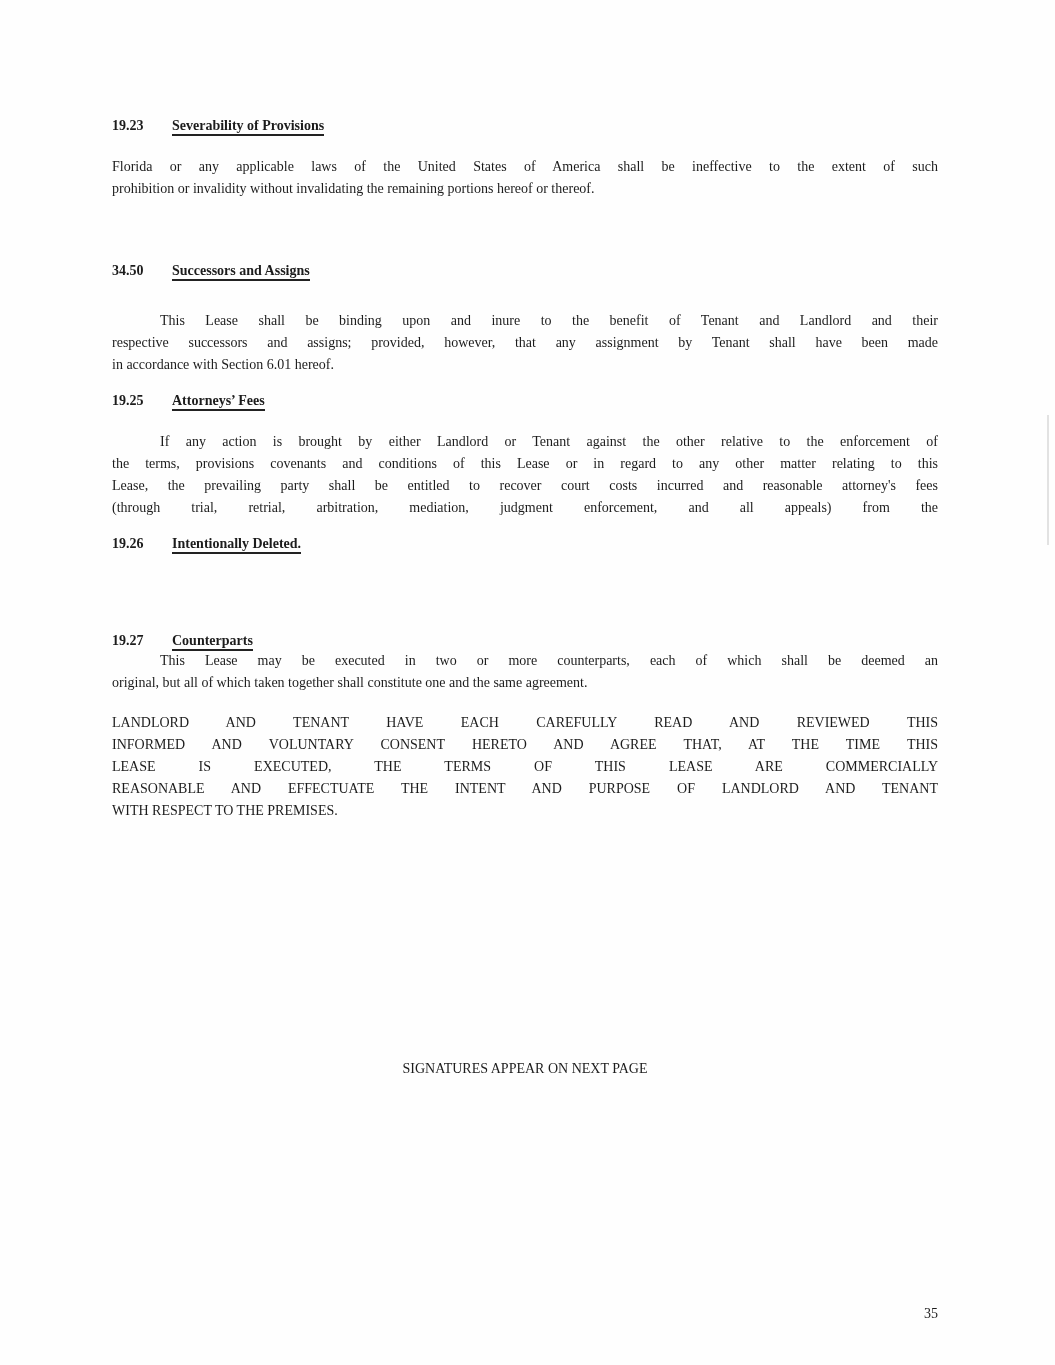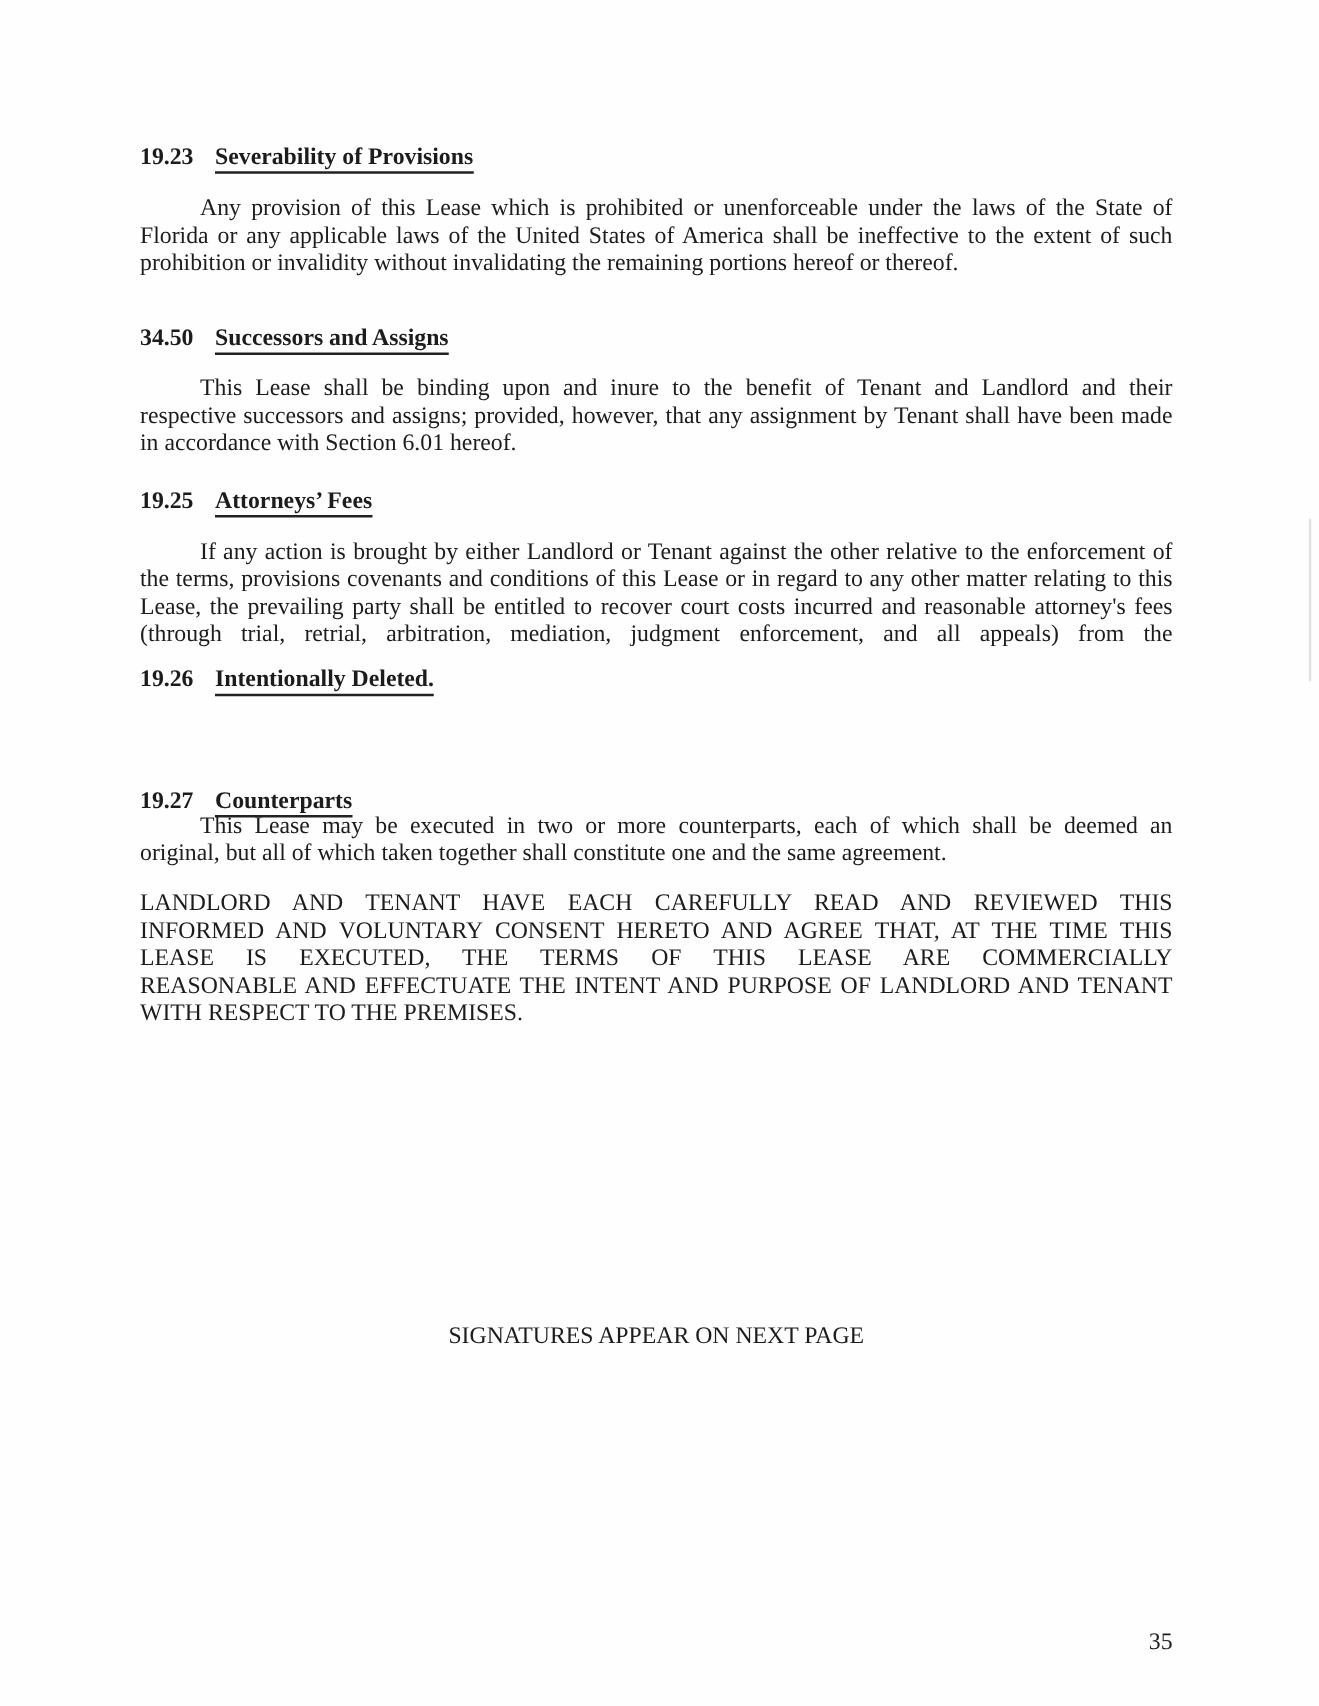"19.23 Severability of Provisions" .page { font-size: 19px -> 14px }
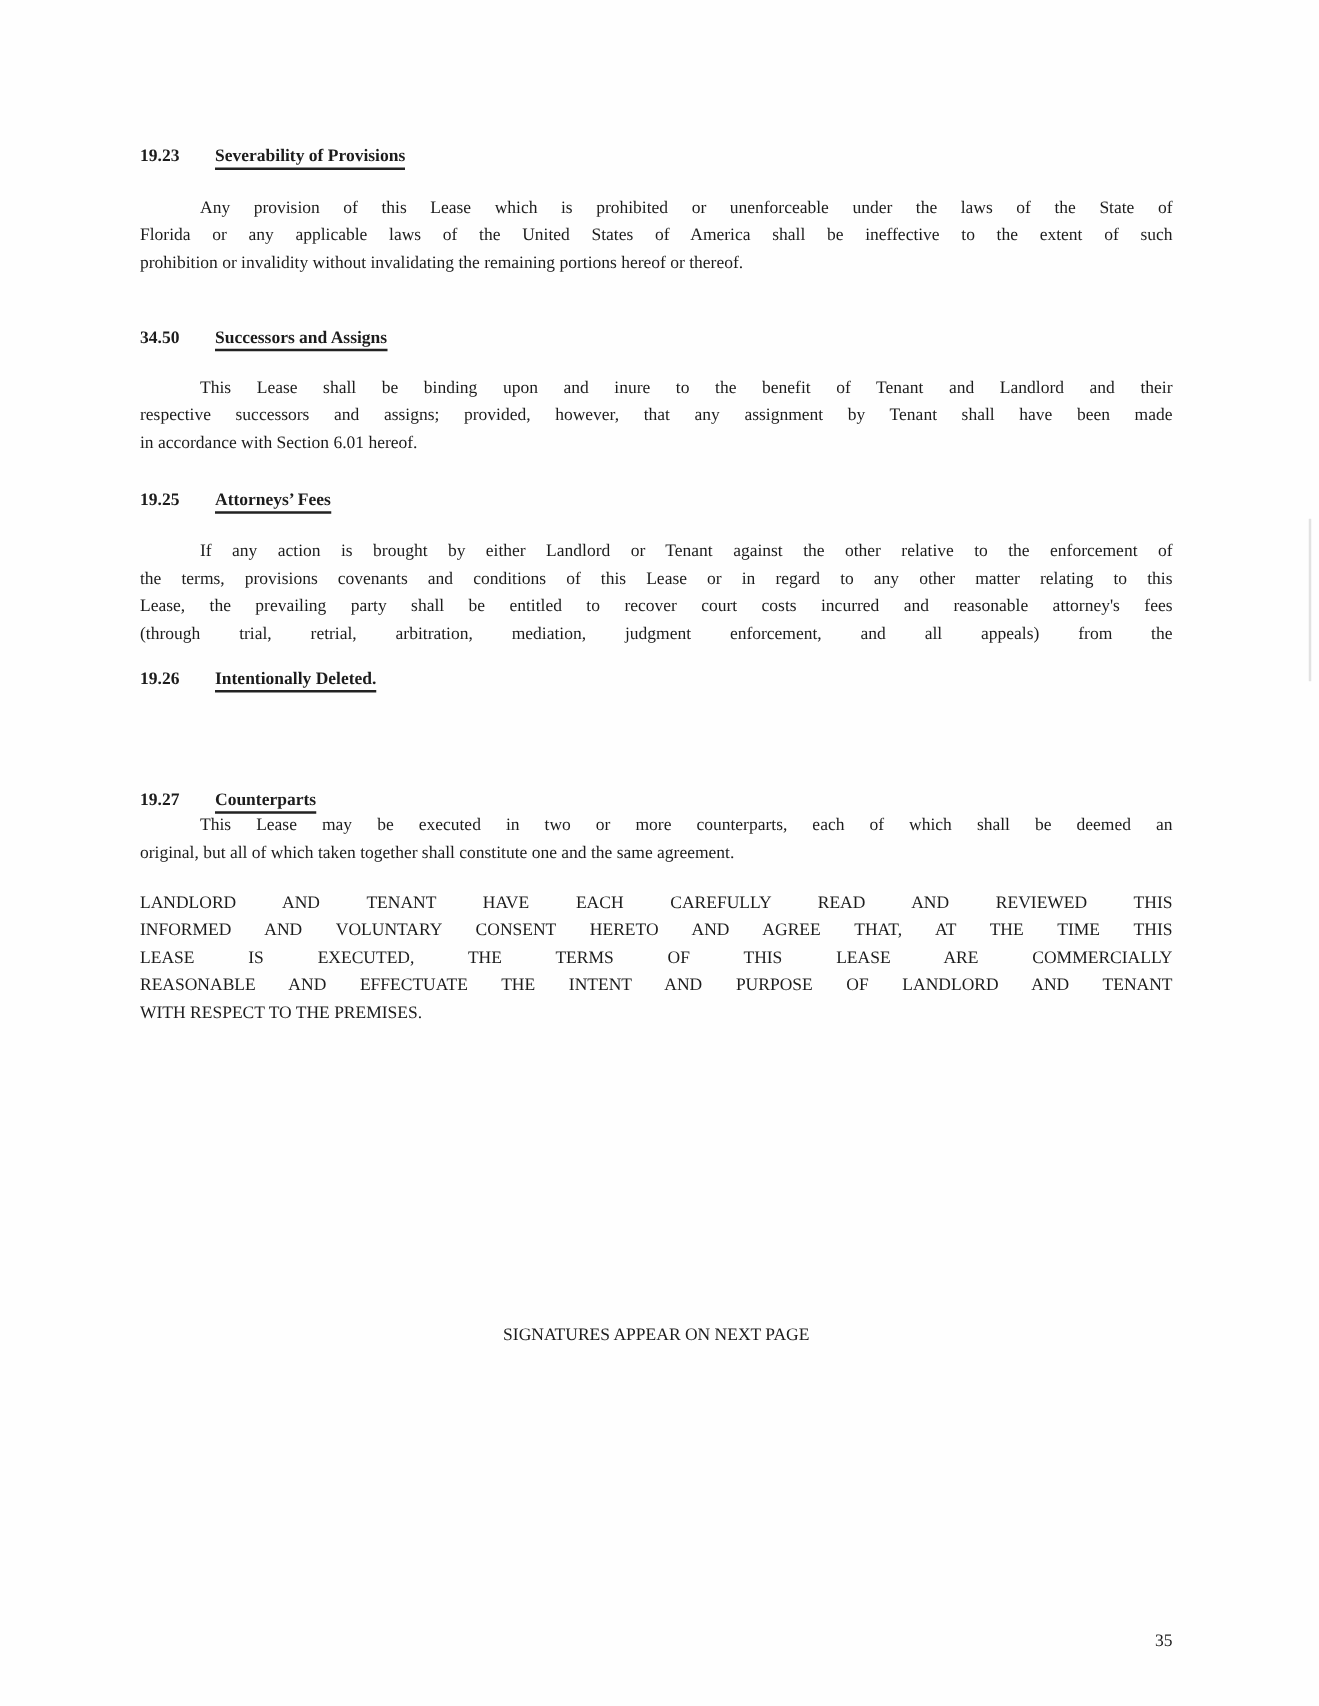"Any provision of this Lease" div.tline { html: <div>Any provision of this Lease which is prohibited or unenforceable under the laws of the State of</div> -> none }
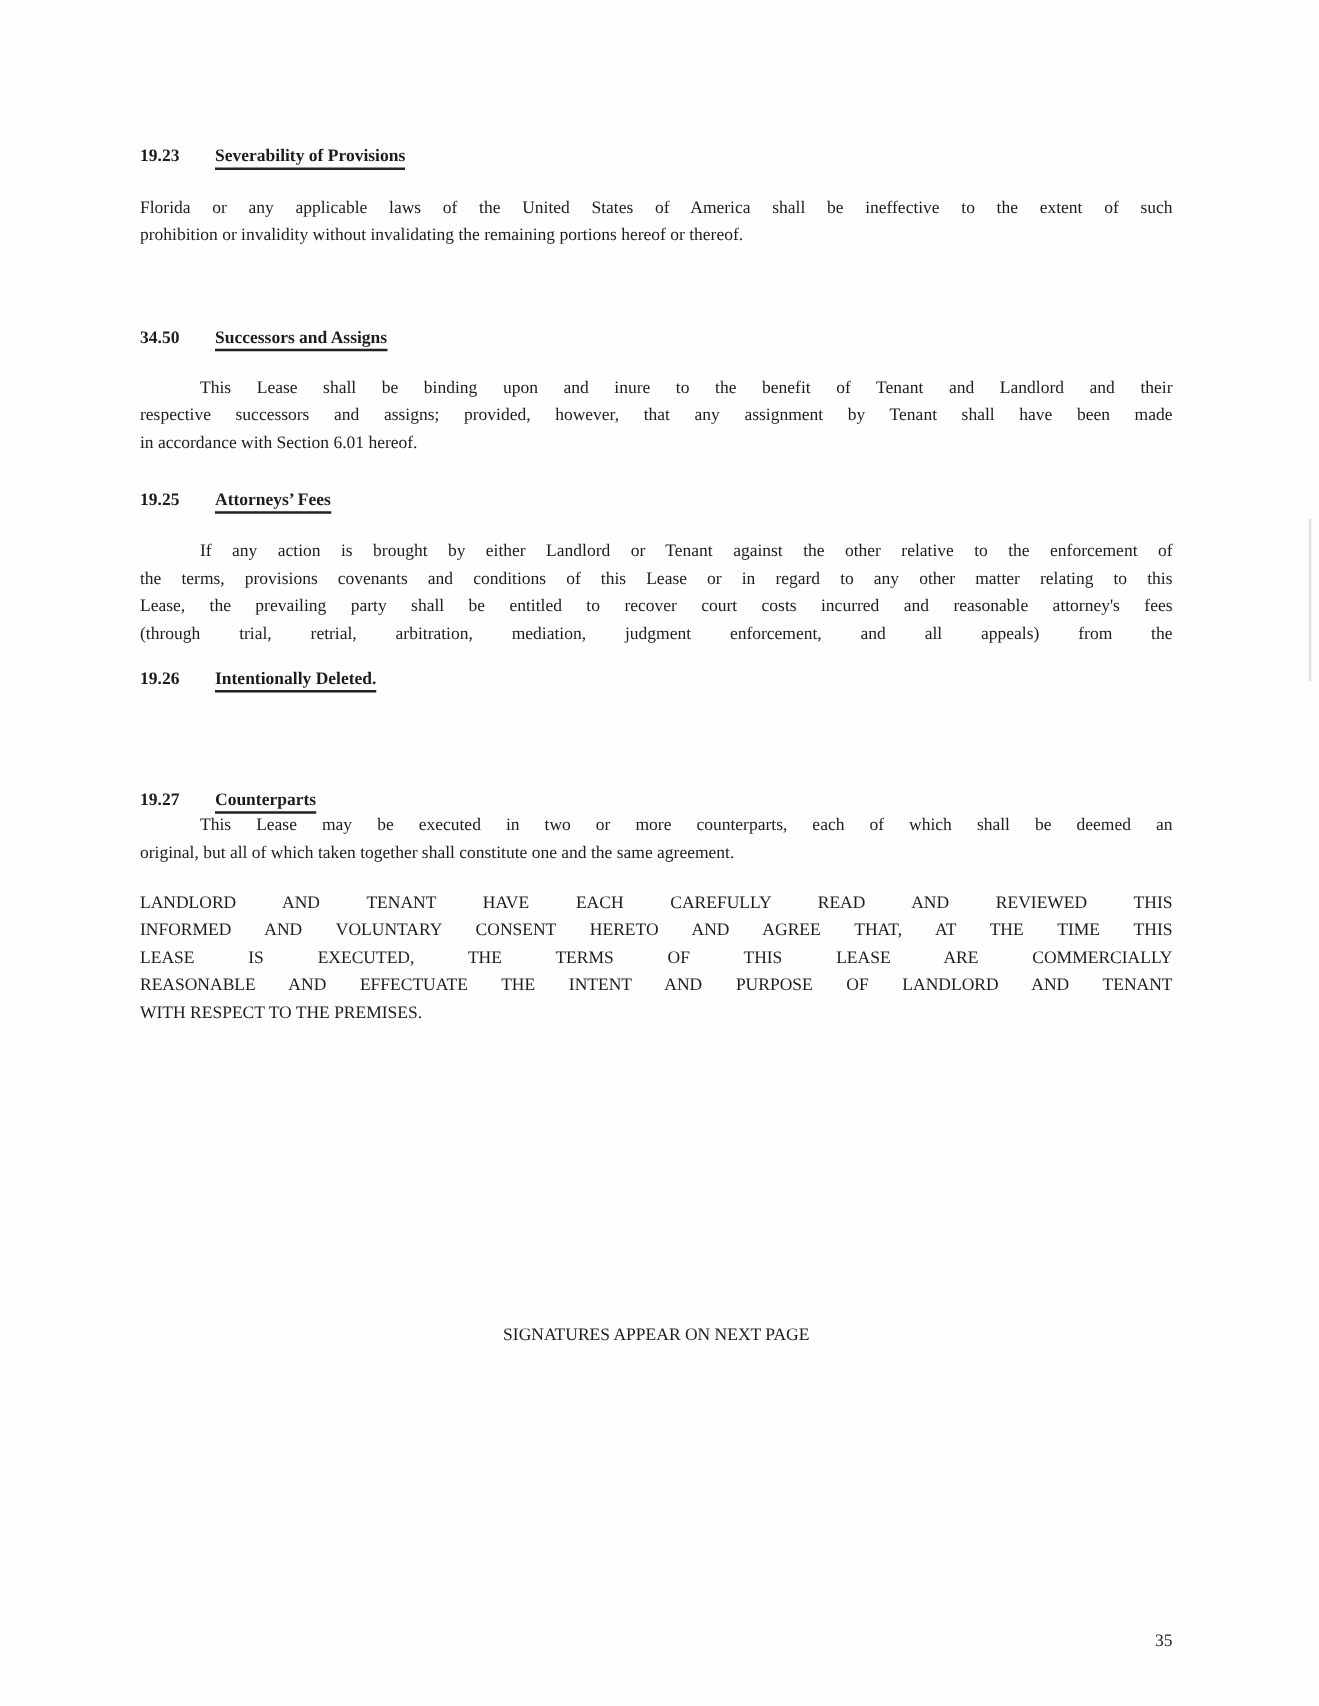"This Lease shall be binding" div.block { top: 300px -> 310px }
